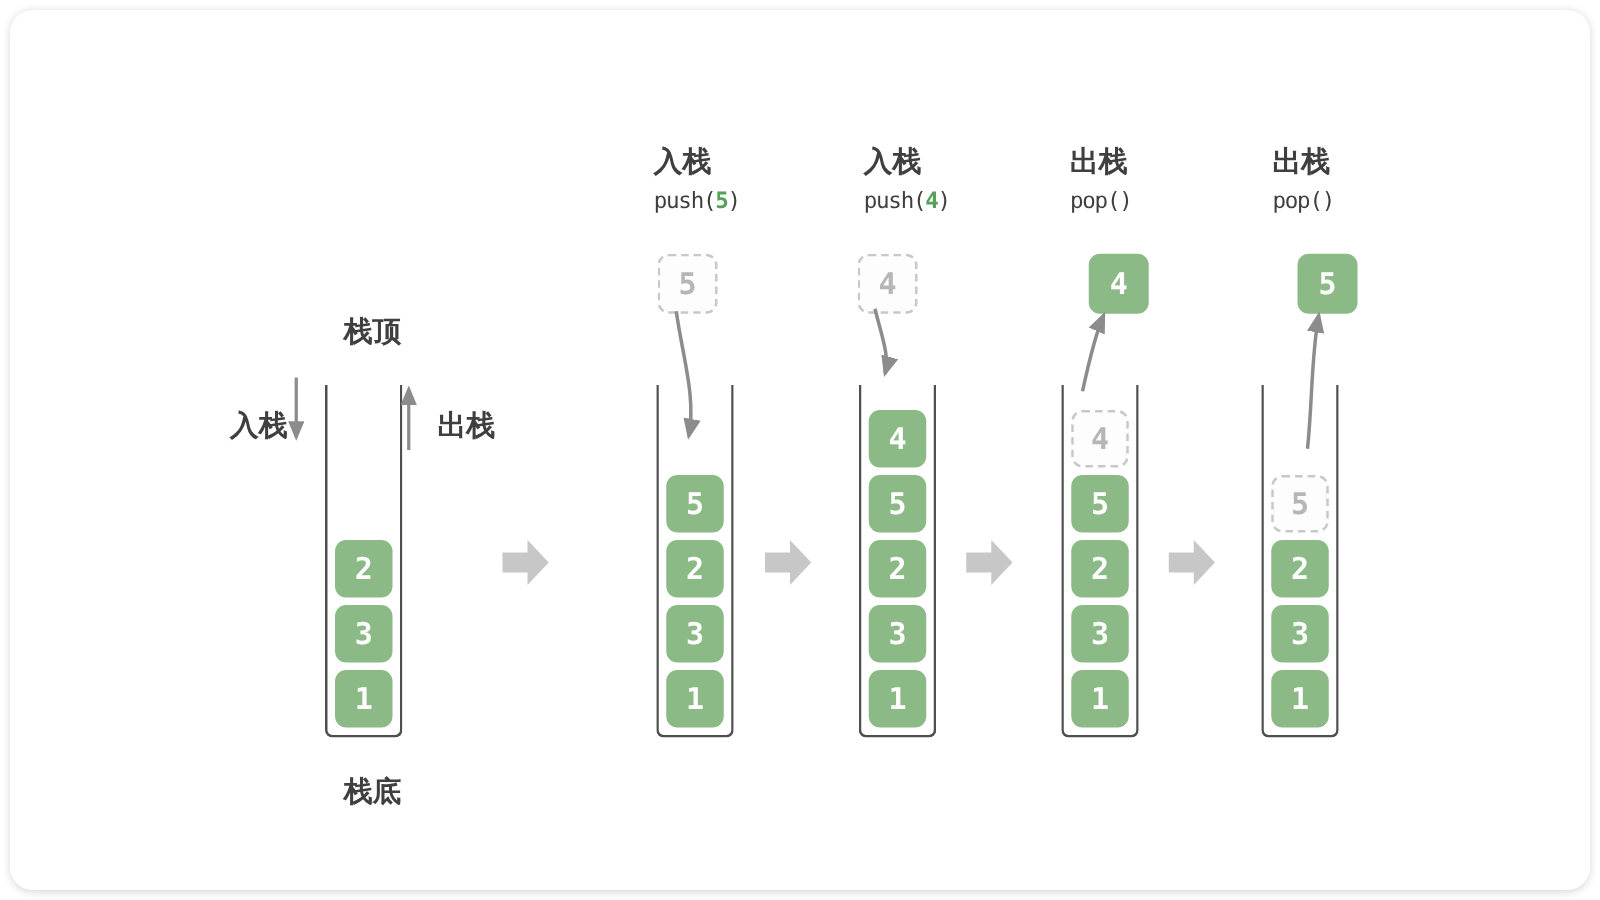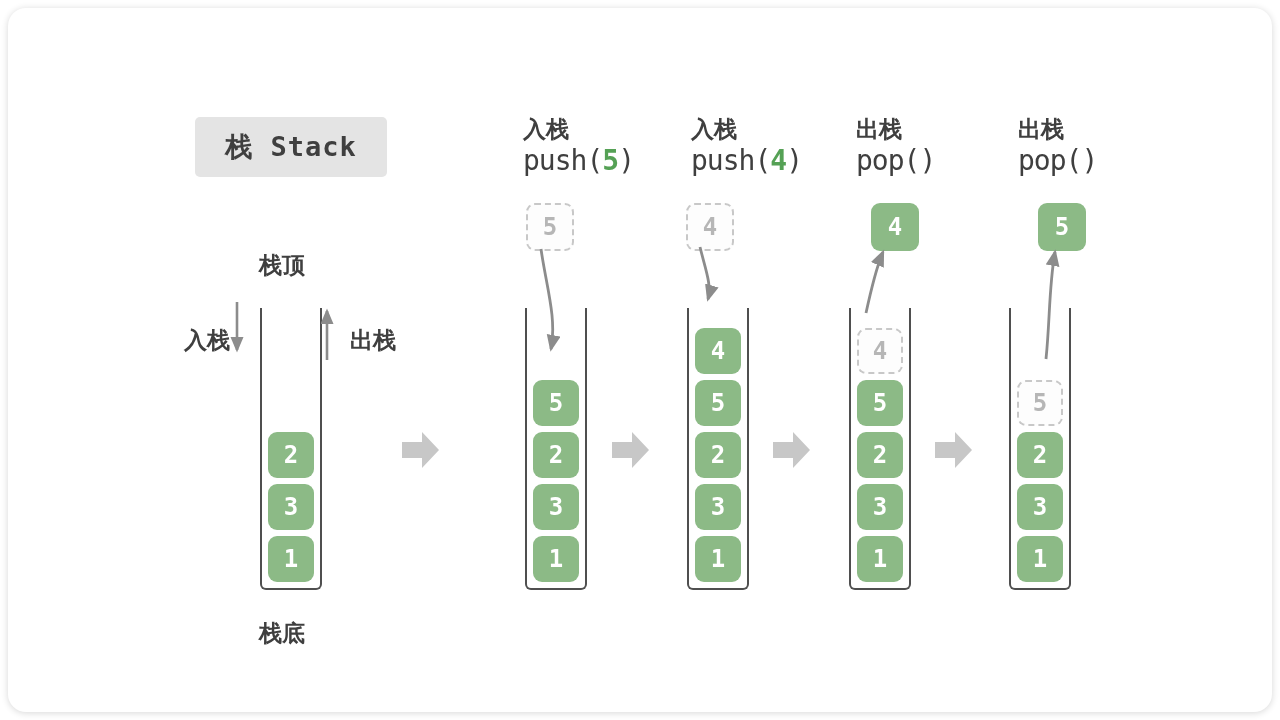"栈 Stack" div.title-box { html: <div> <span>栈 Stack</span> </div> -> none }
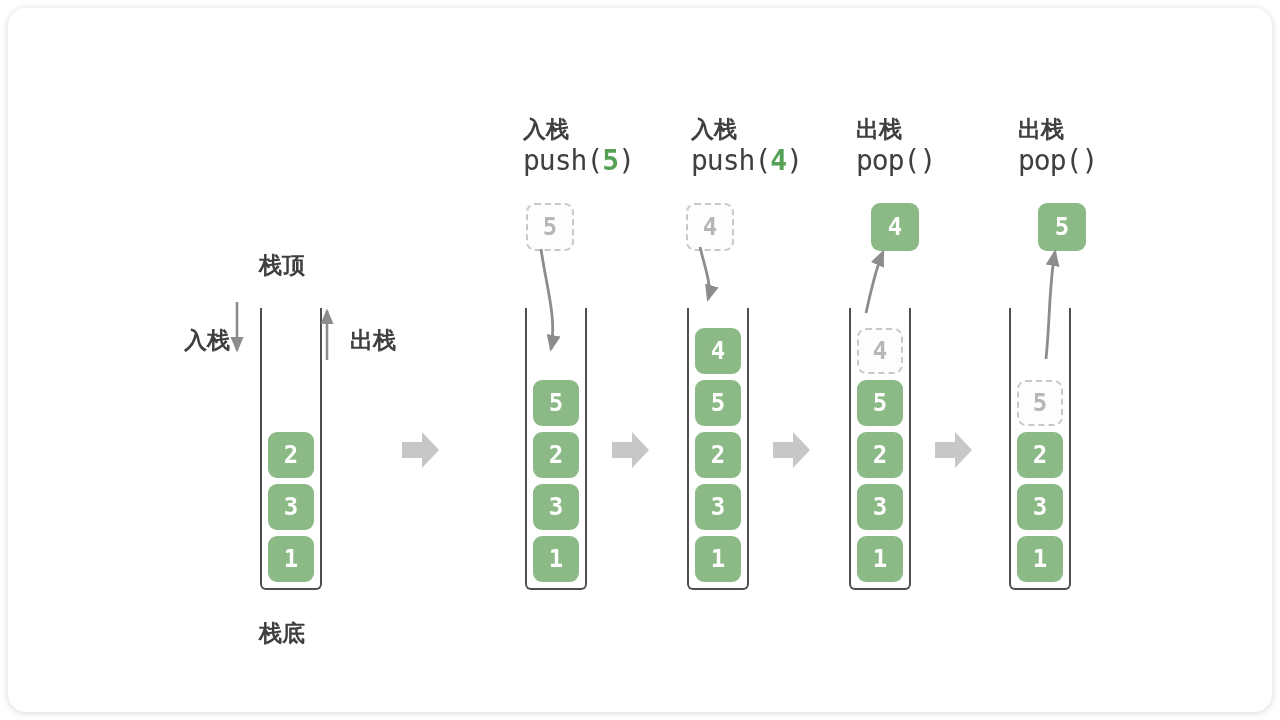"push(5)" .op-code { font-size: 28px -> 18px }
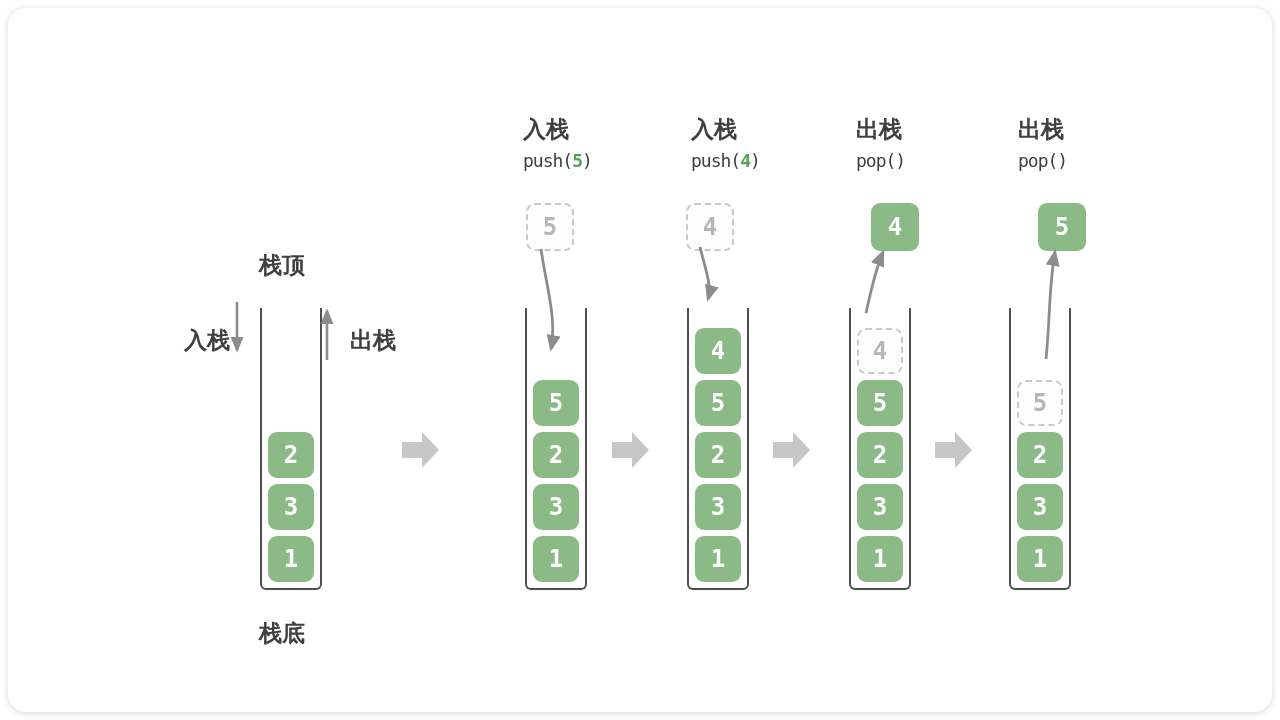"栈顶" .center-62 { text-align: left -> right }
